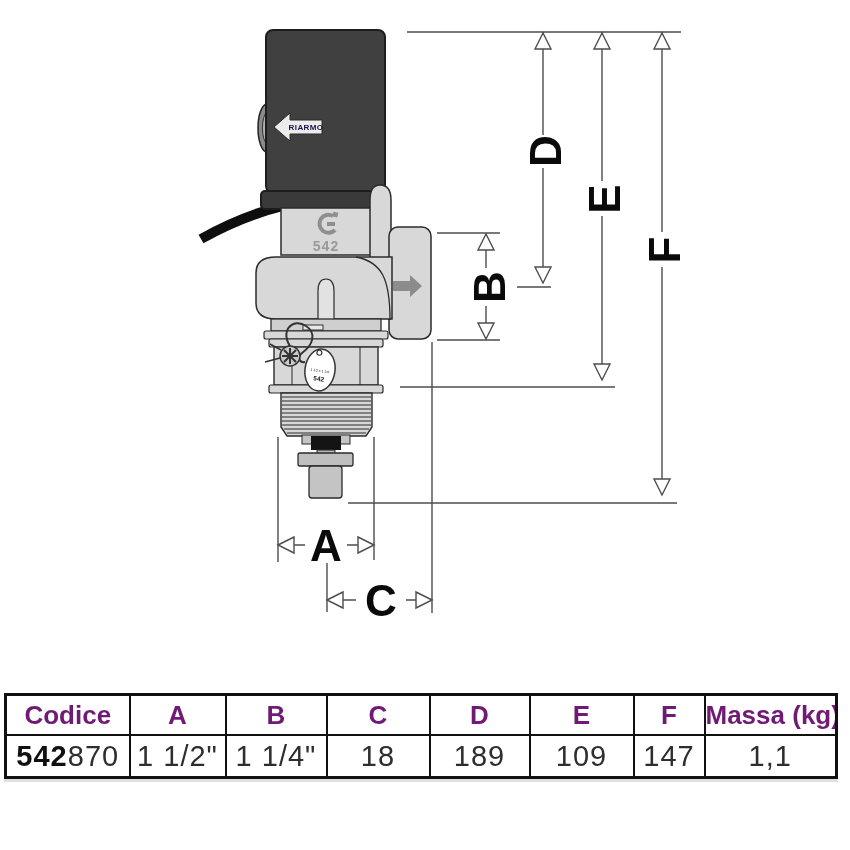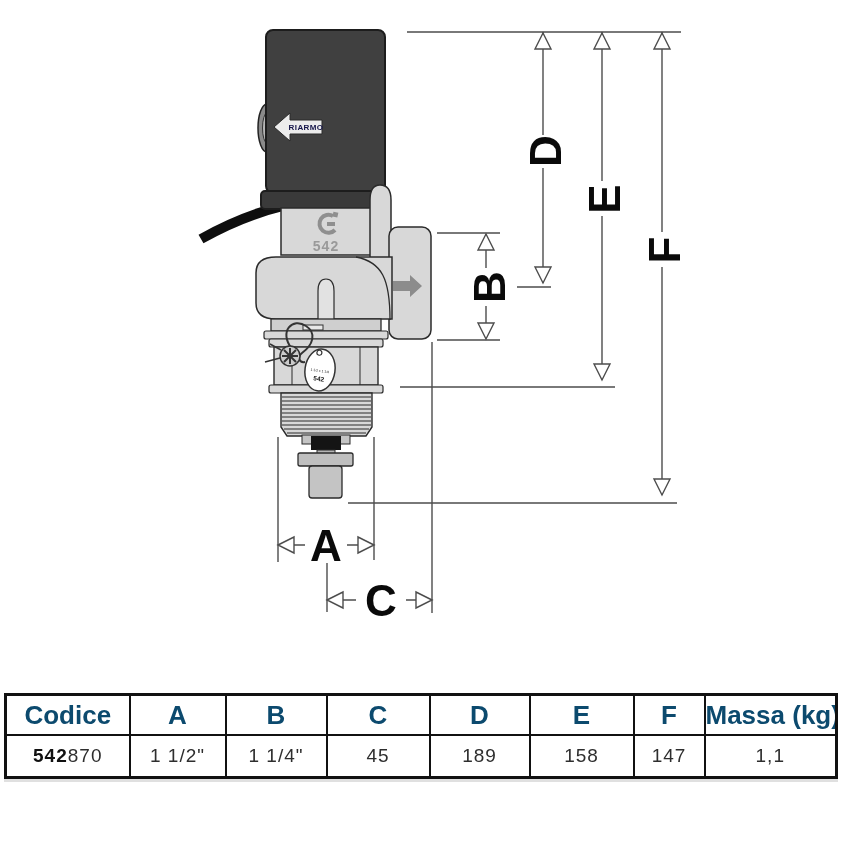"Codice" .spec-table td,.spec-table th { color: #0c4a6e -> #701a75 }
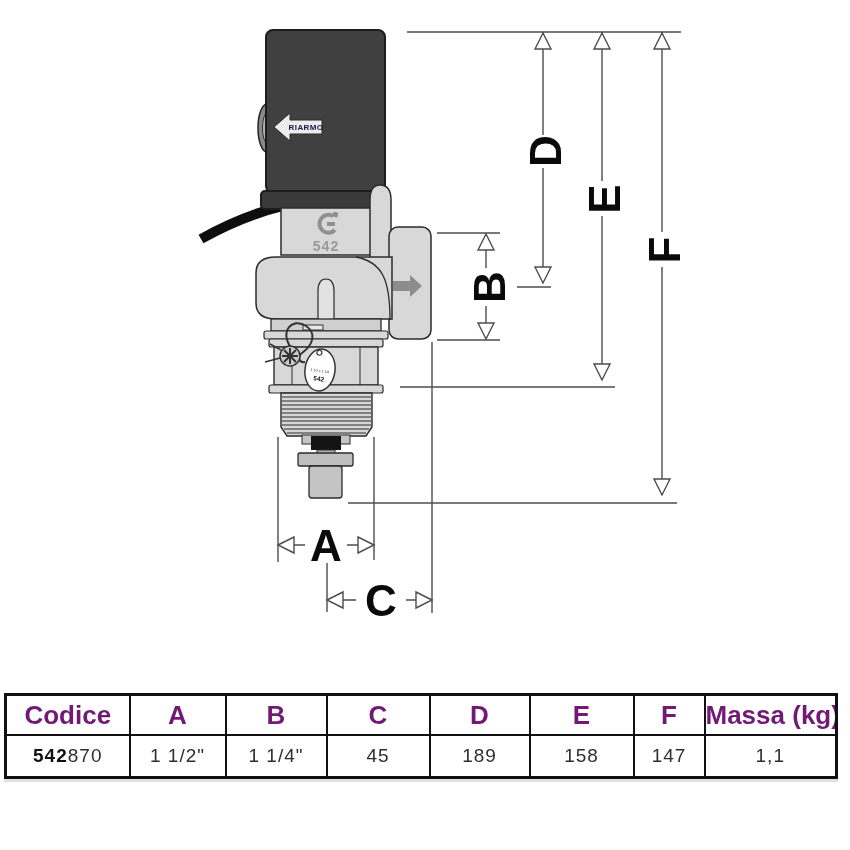"542870" .spec-table td { font-size: 19px -> 29px }
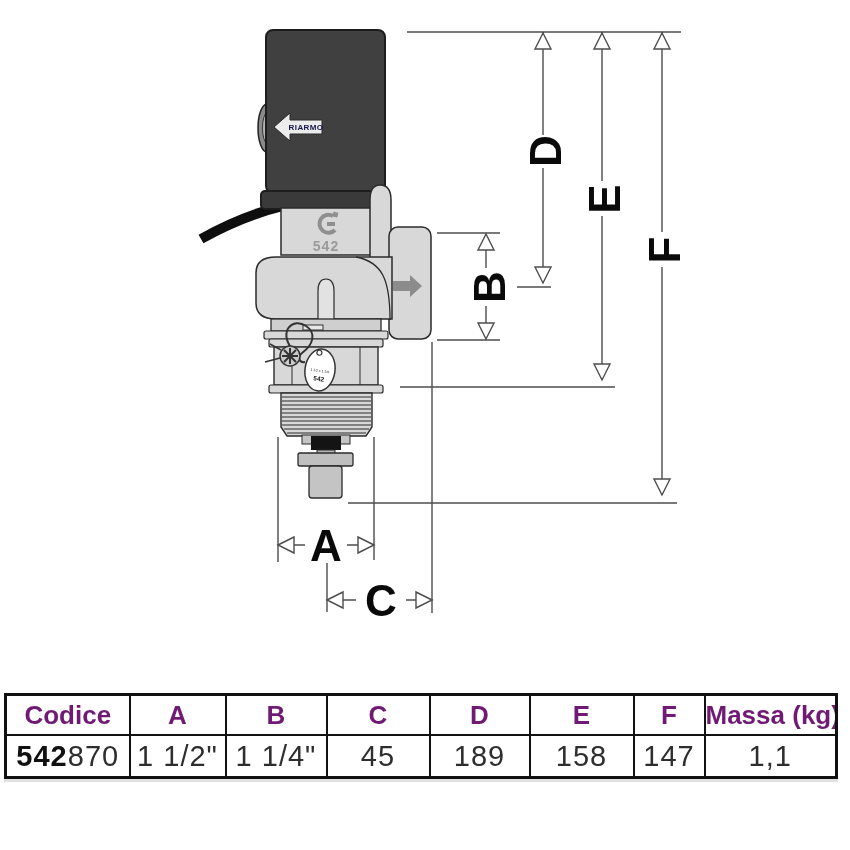"45" td { text: 45 -> 18 }
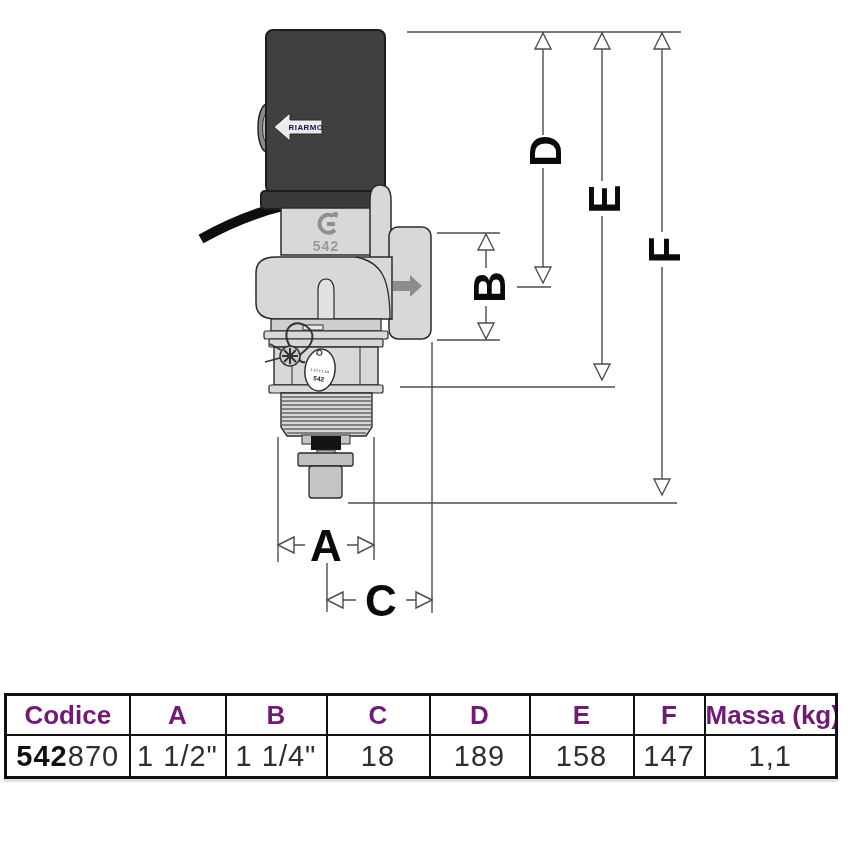"158" td { text: 158 -> 109 }
